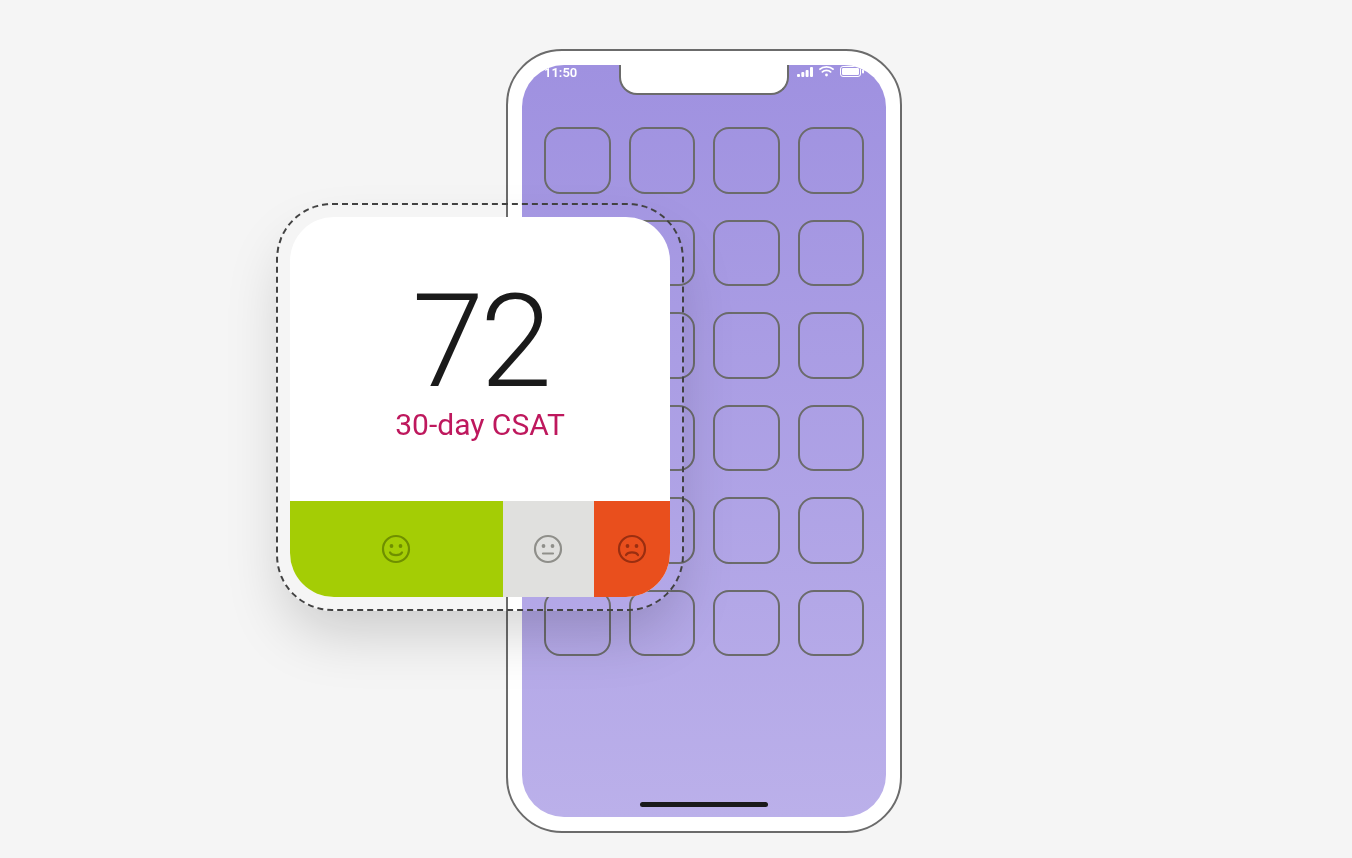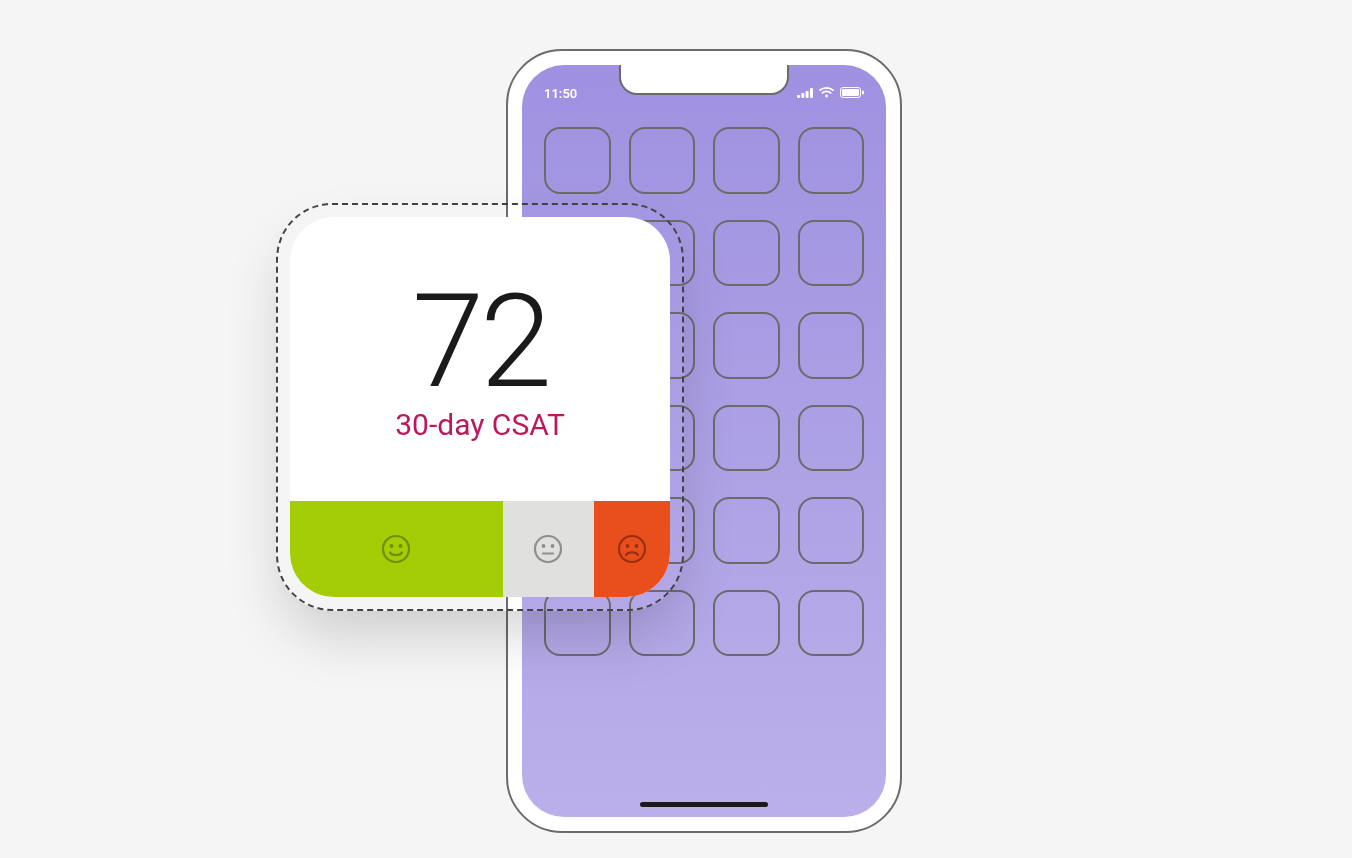"11:50" .status-bar { align-items: flex-end -> flex-start }
